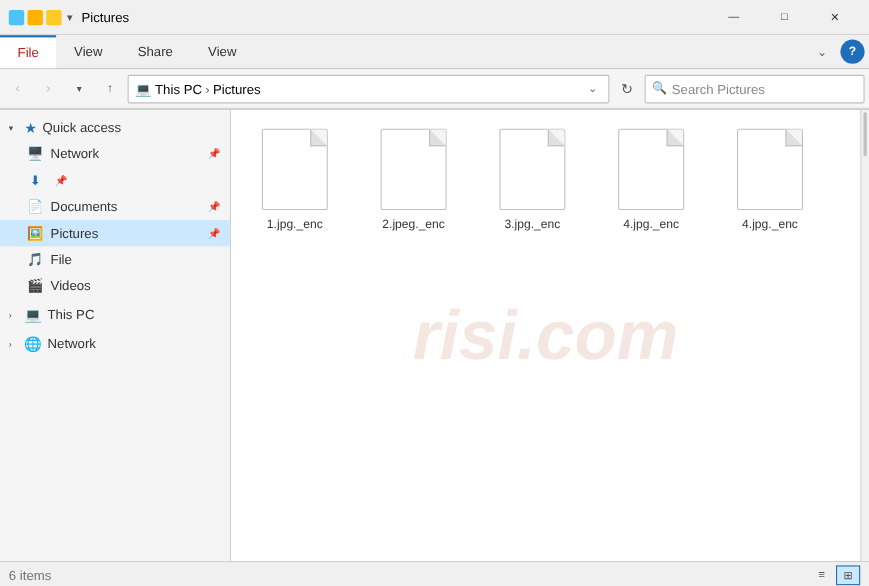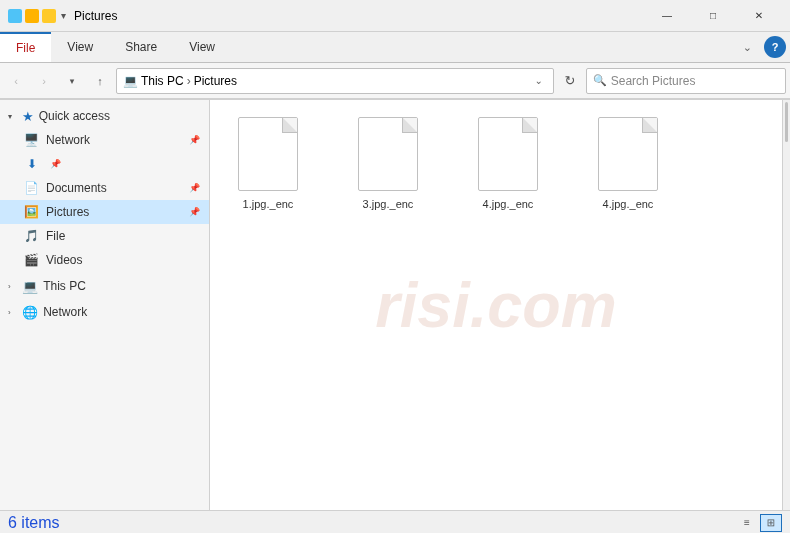"1.jpg._enc" .files-grid { gap: 20px -> 8px }
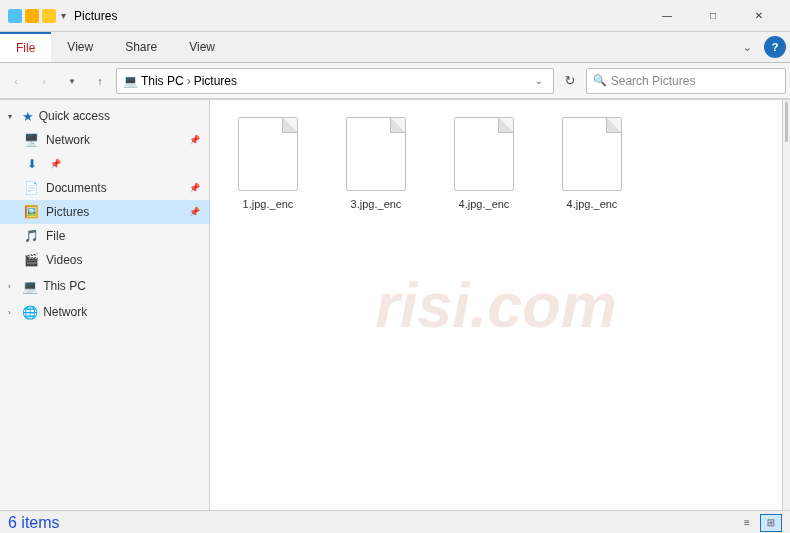"2.jpeg._enc" div.file-item { html: none -> <div> <div> <div></div> </div> <div>2.jpeg._enc</div> </div> }
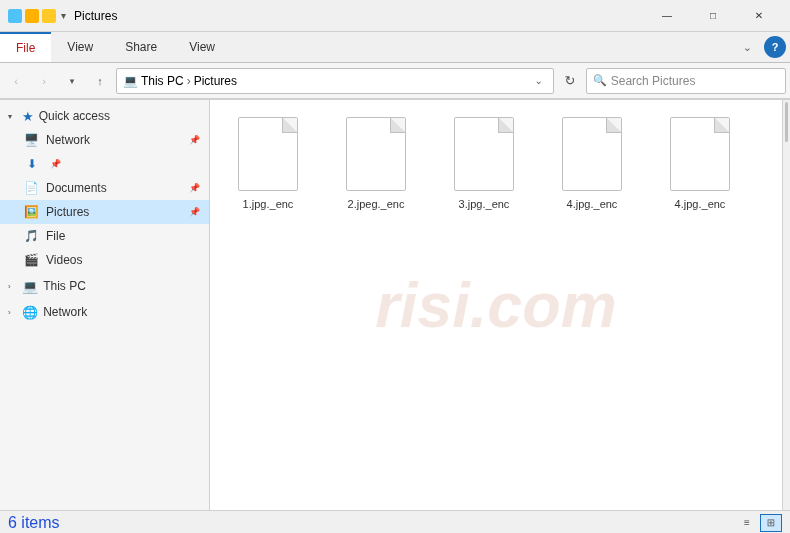"6 items" .status-text { color: #1d4ed8 -> #737373; font-size: 16px -> 12px }
